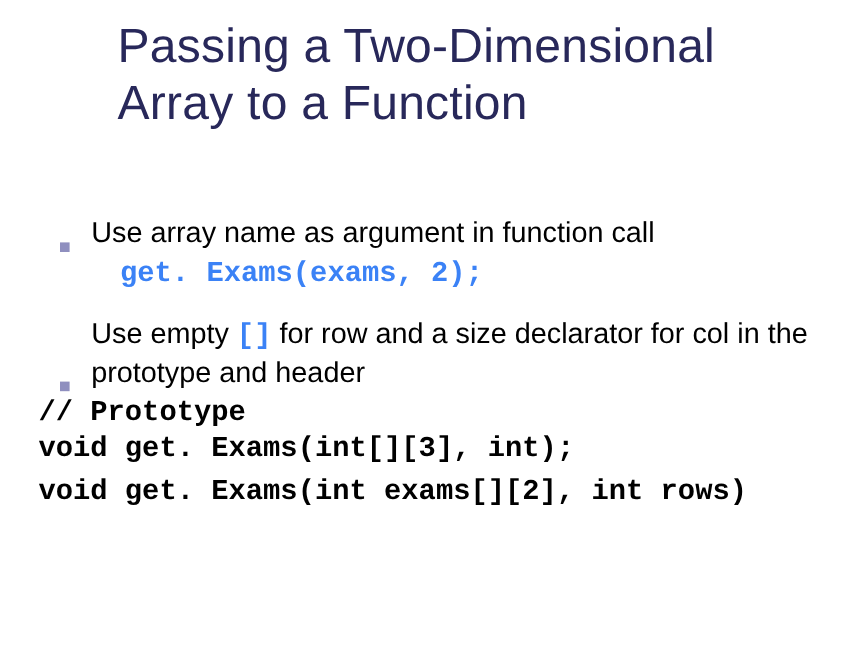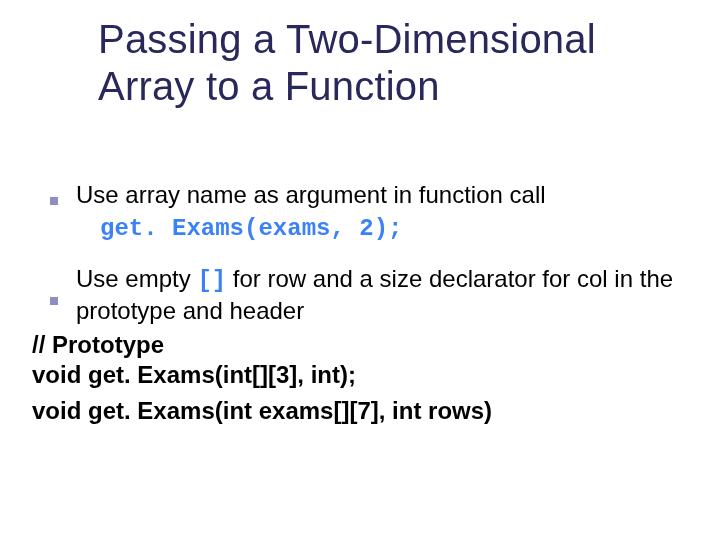"Use array name as argument" .bullet-row { align-items: center -> flex-end }
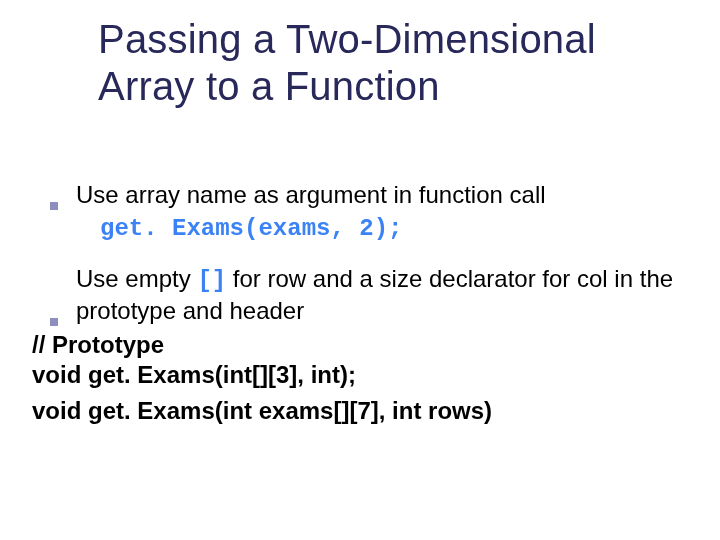"// Prototype" .code-line { font-family: Liberation Sans, sans-serif -> Liberation Mono, monospace }
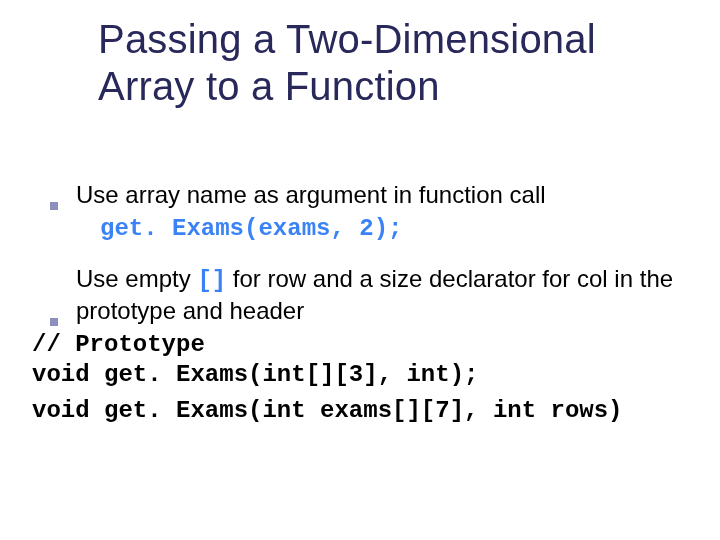"void get. Exams(int exams[][7], int" div.code-line { text: 7 -> 2 }
